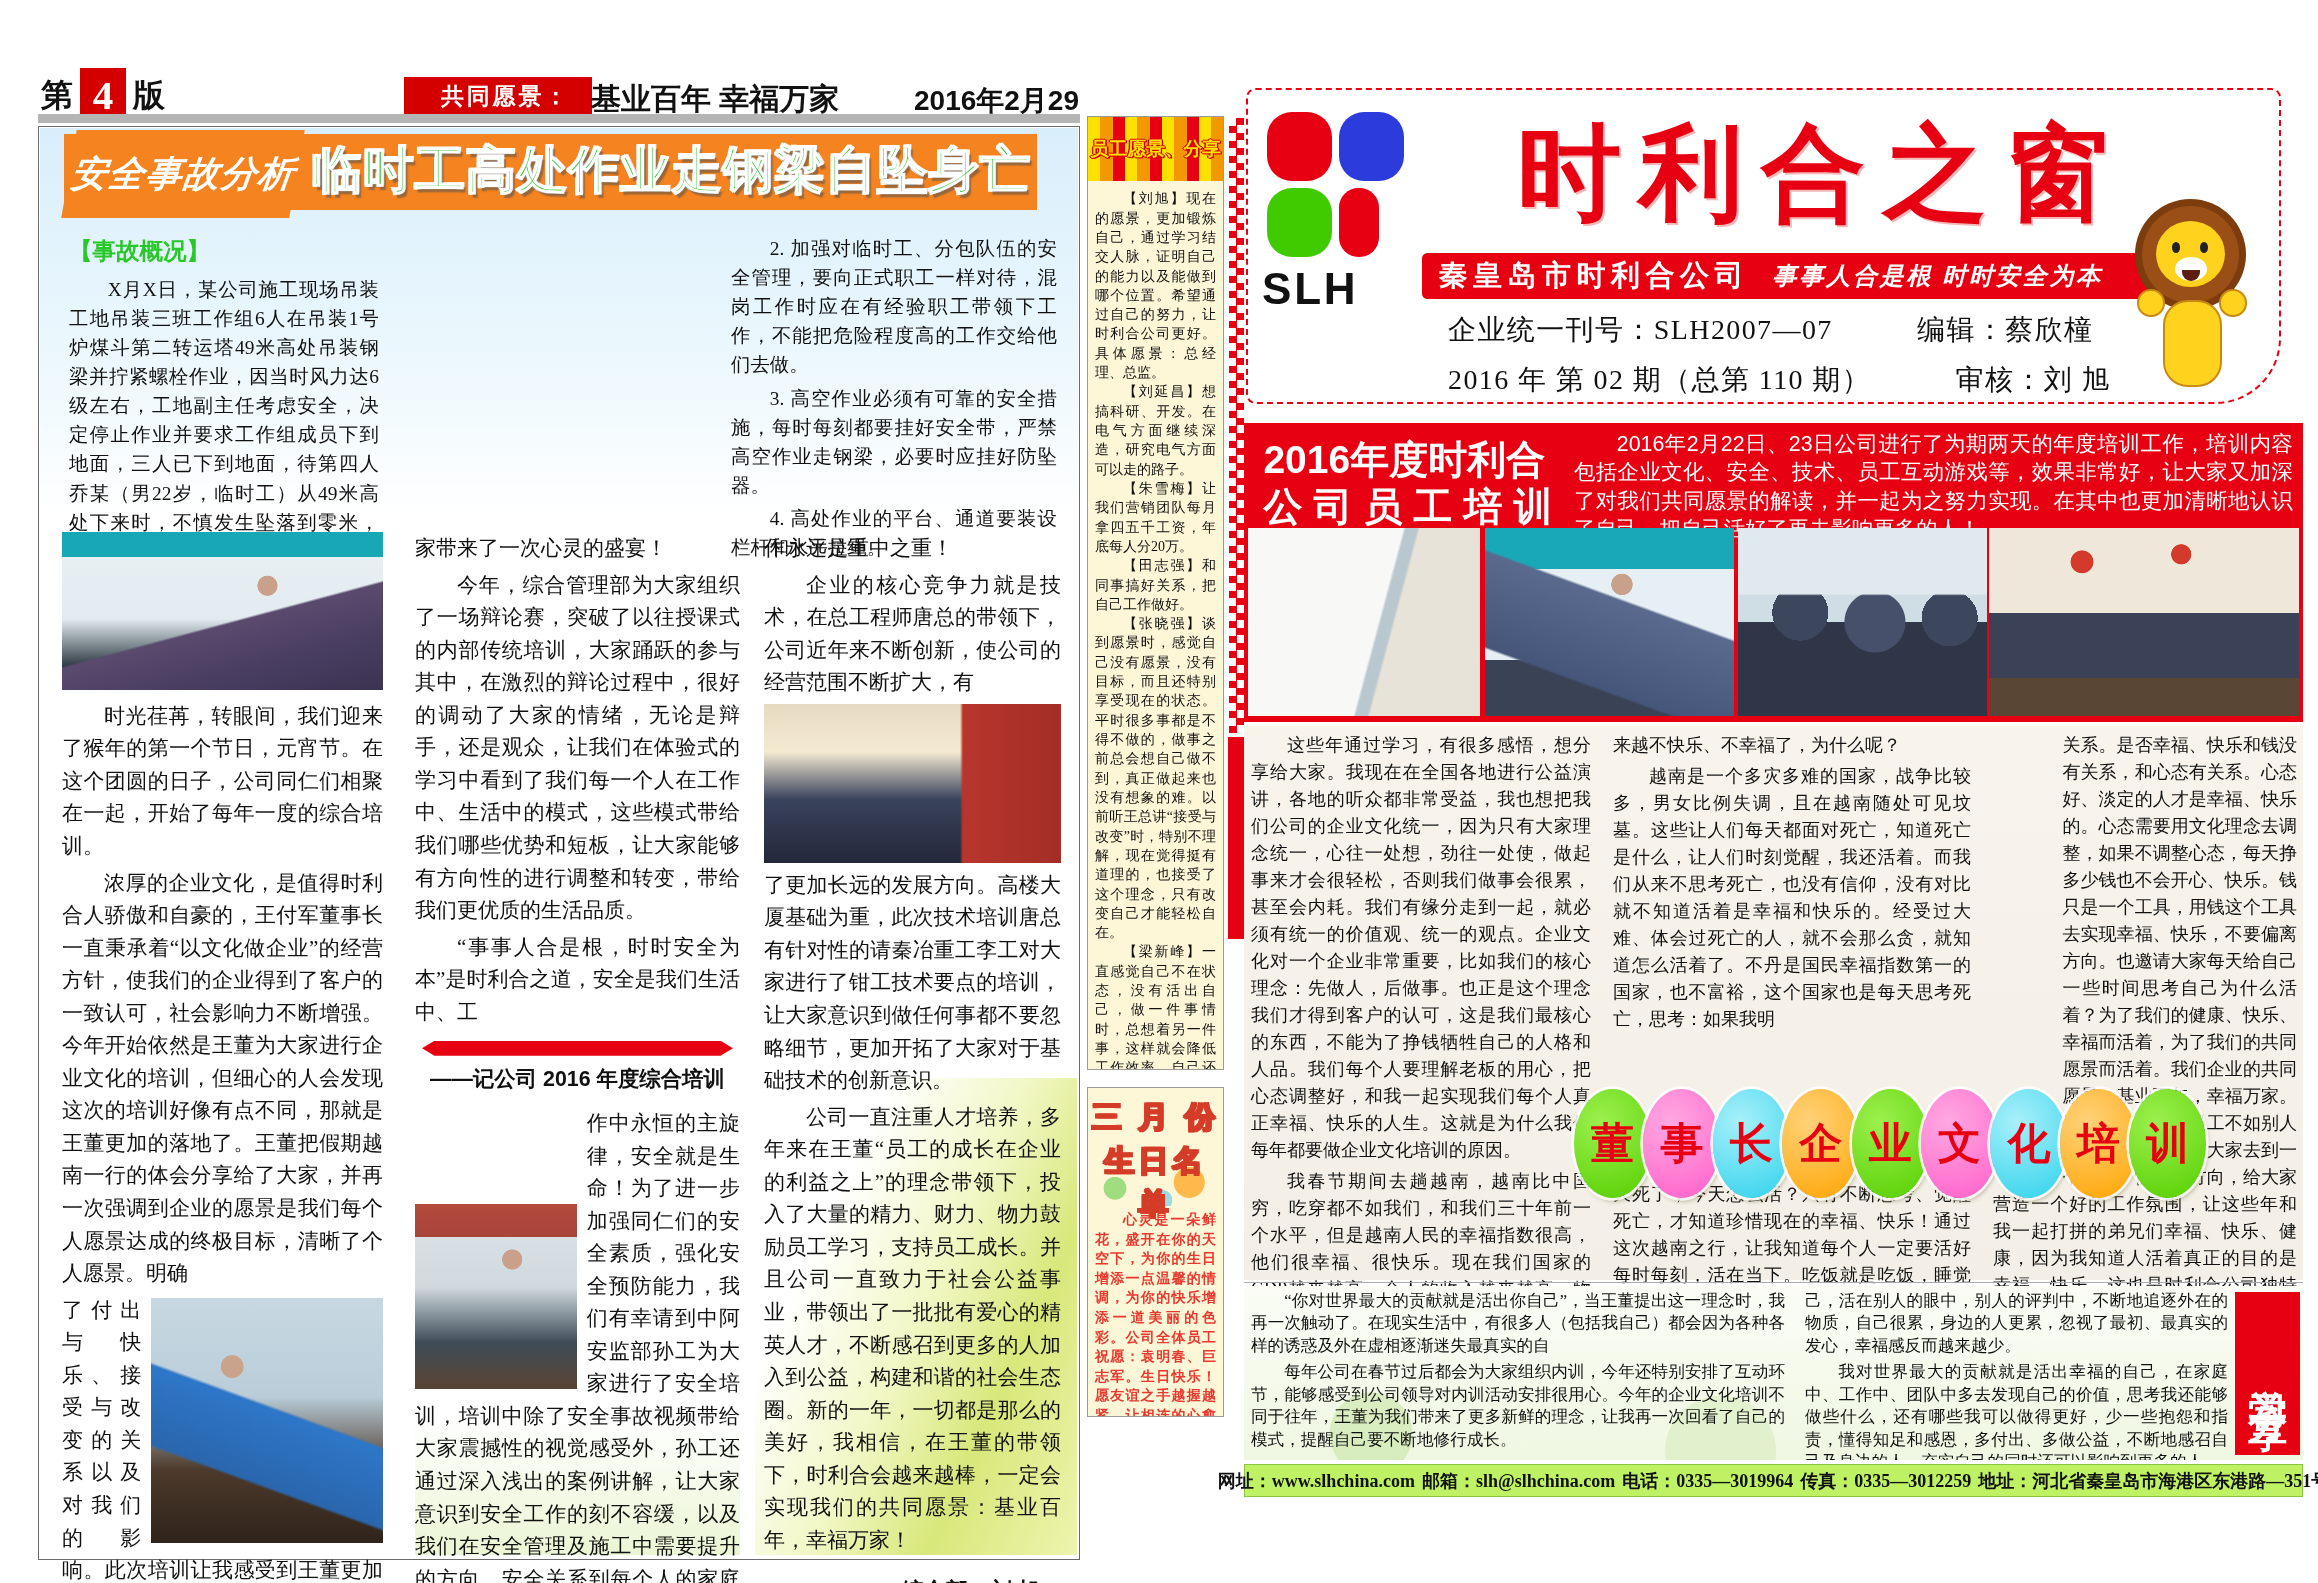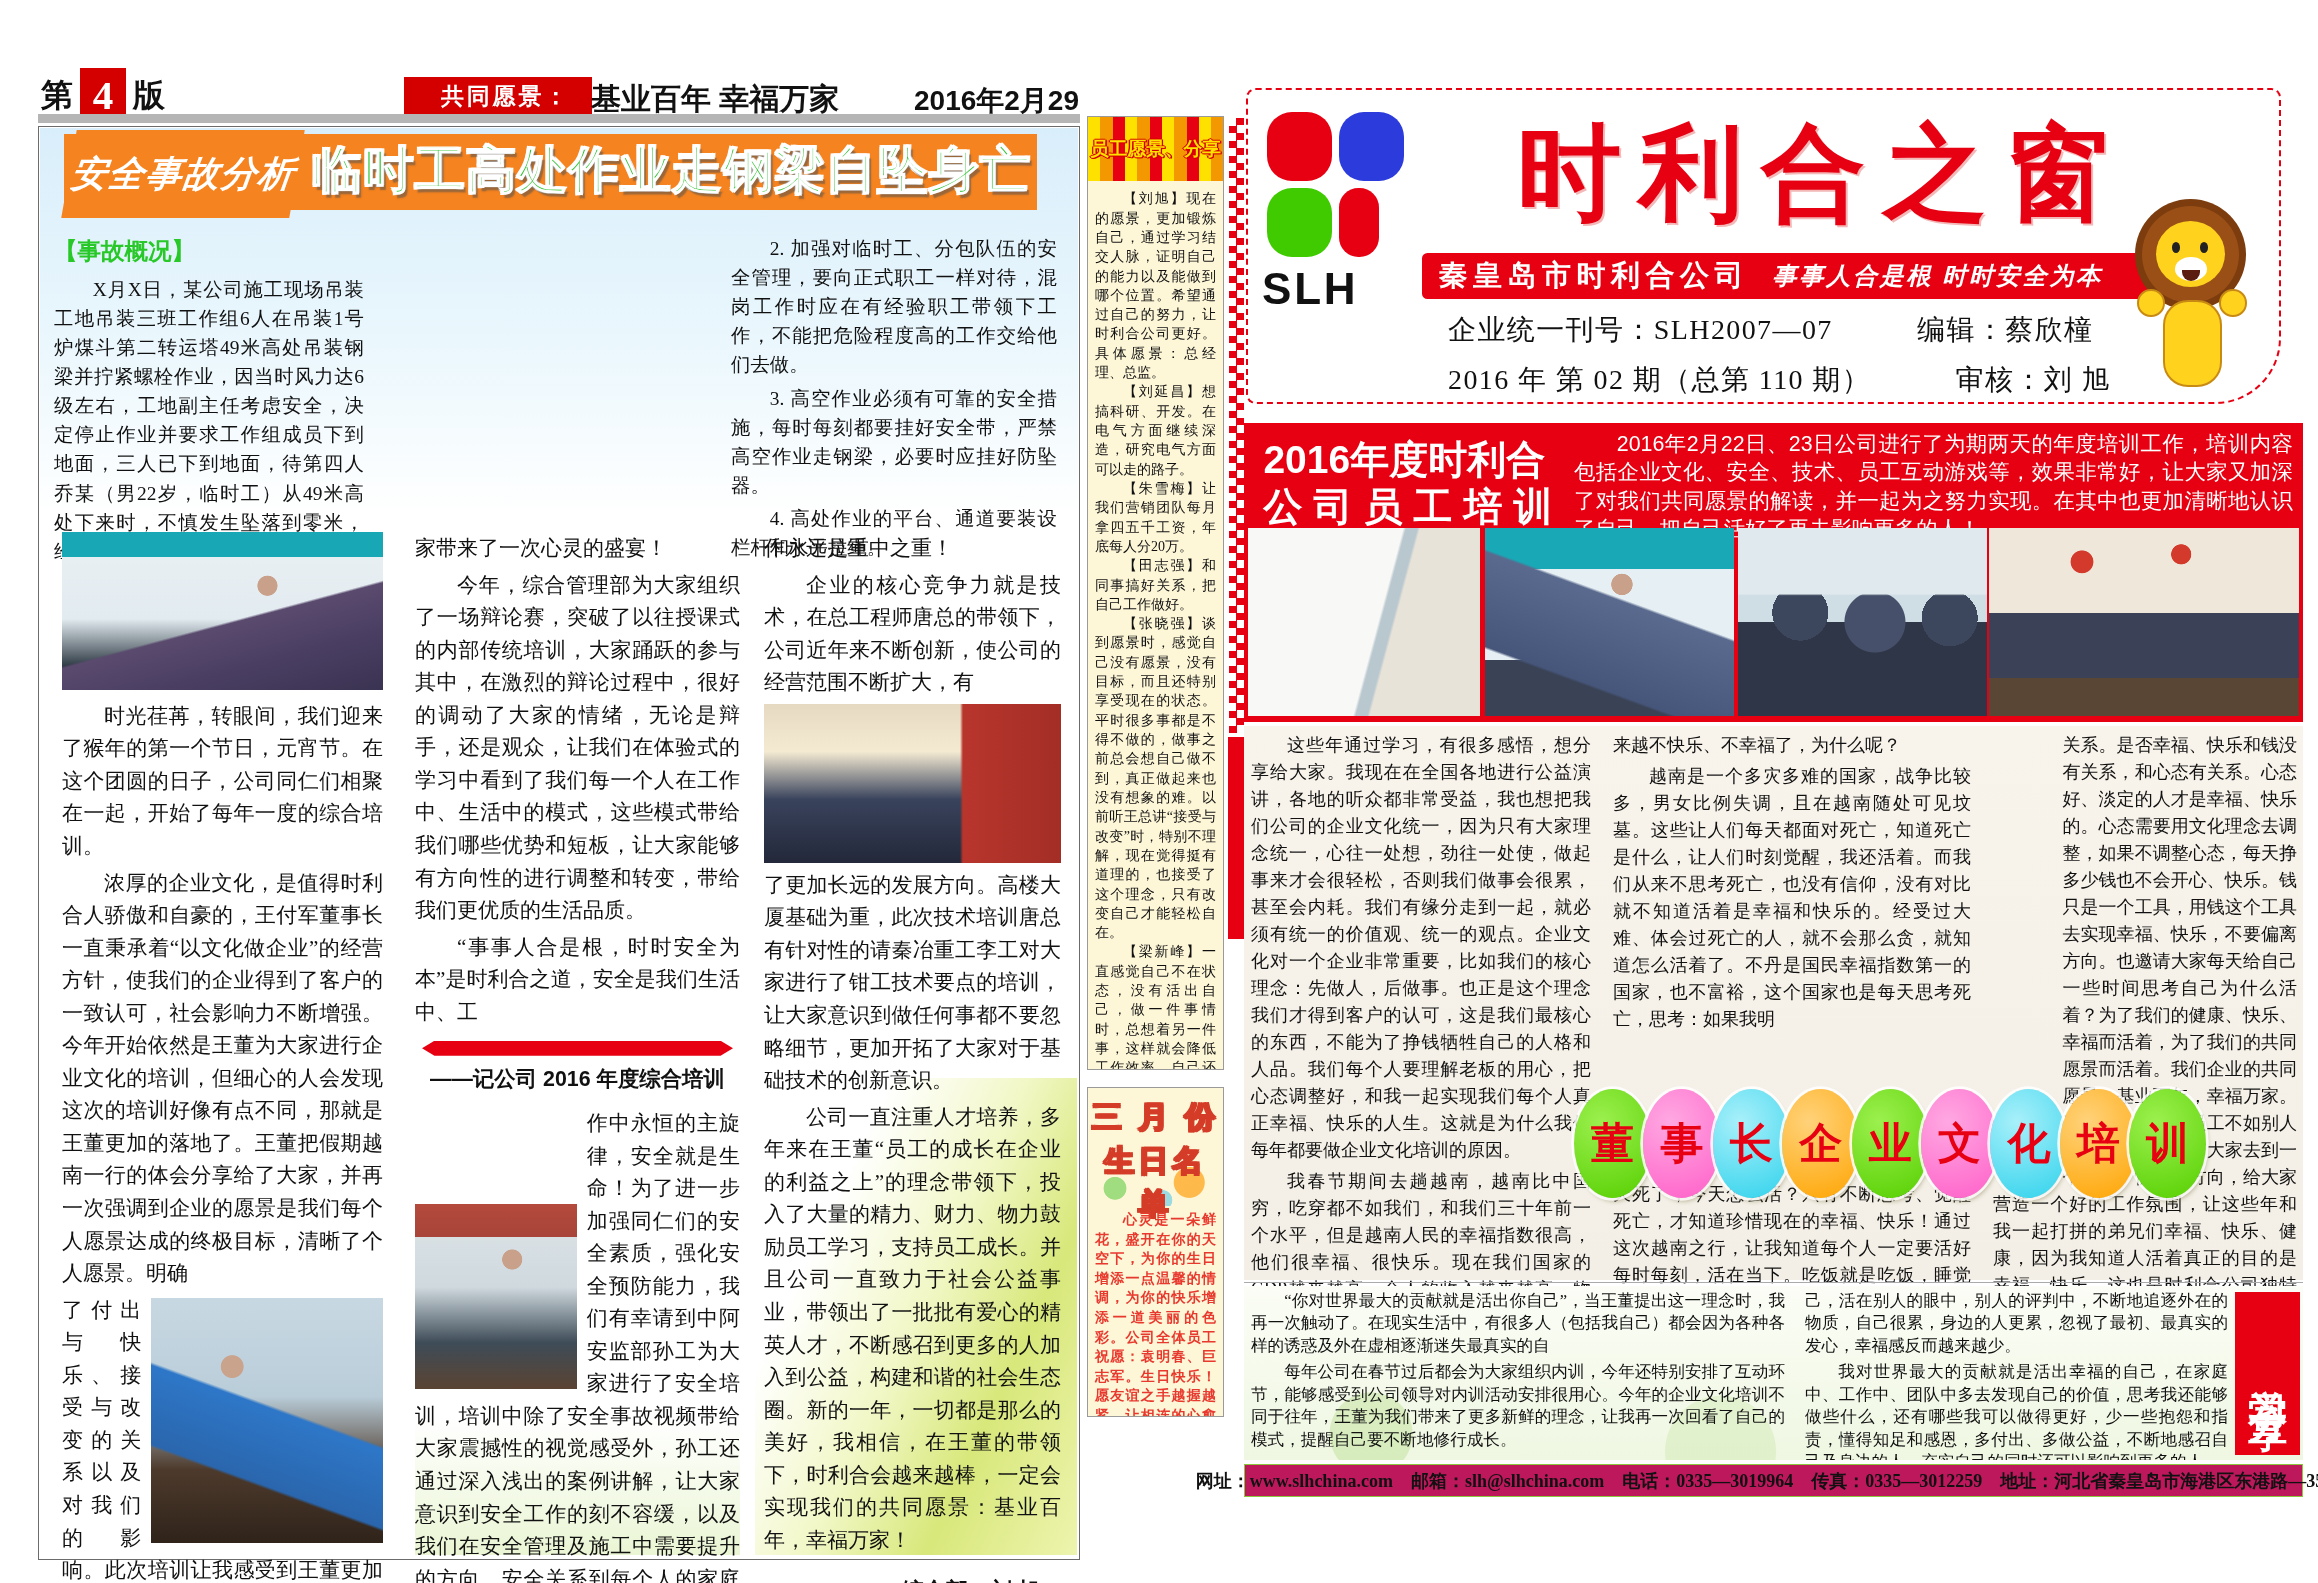"【事故概况】" #icol1 { left: 54px -> 69px }
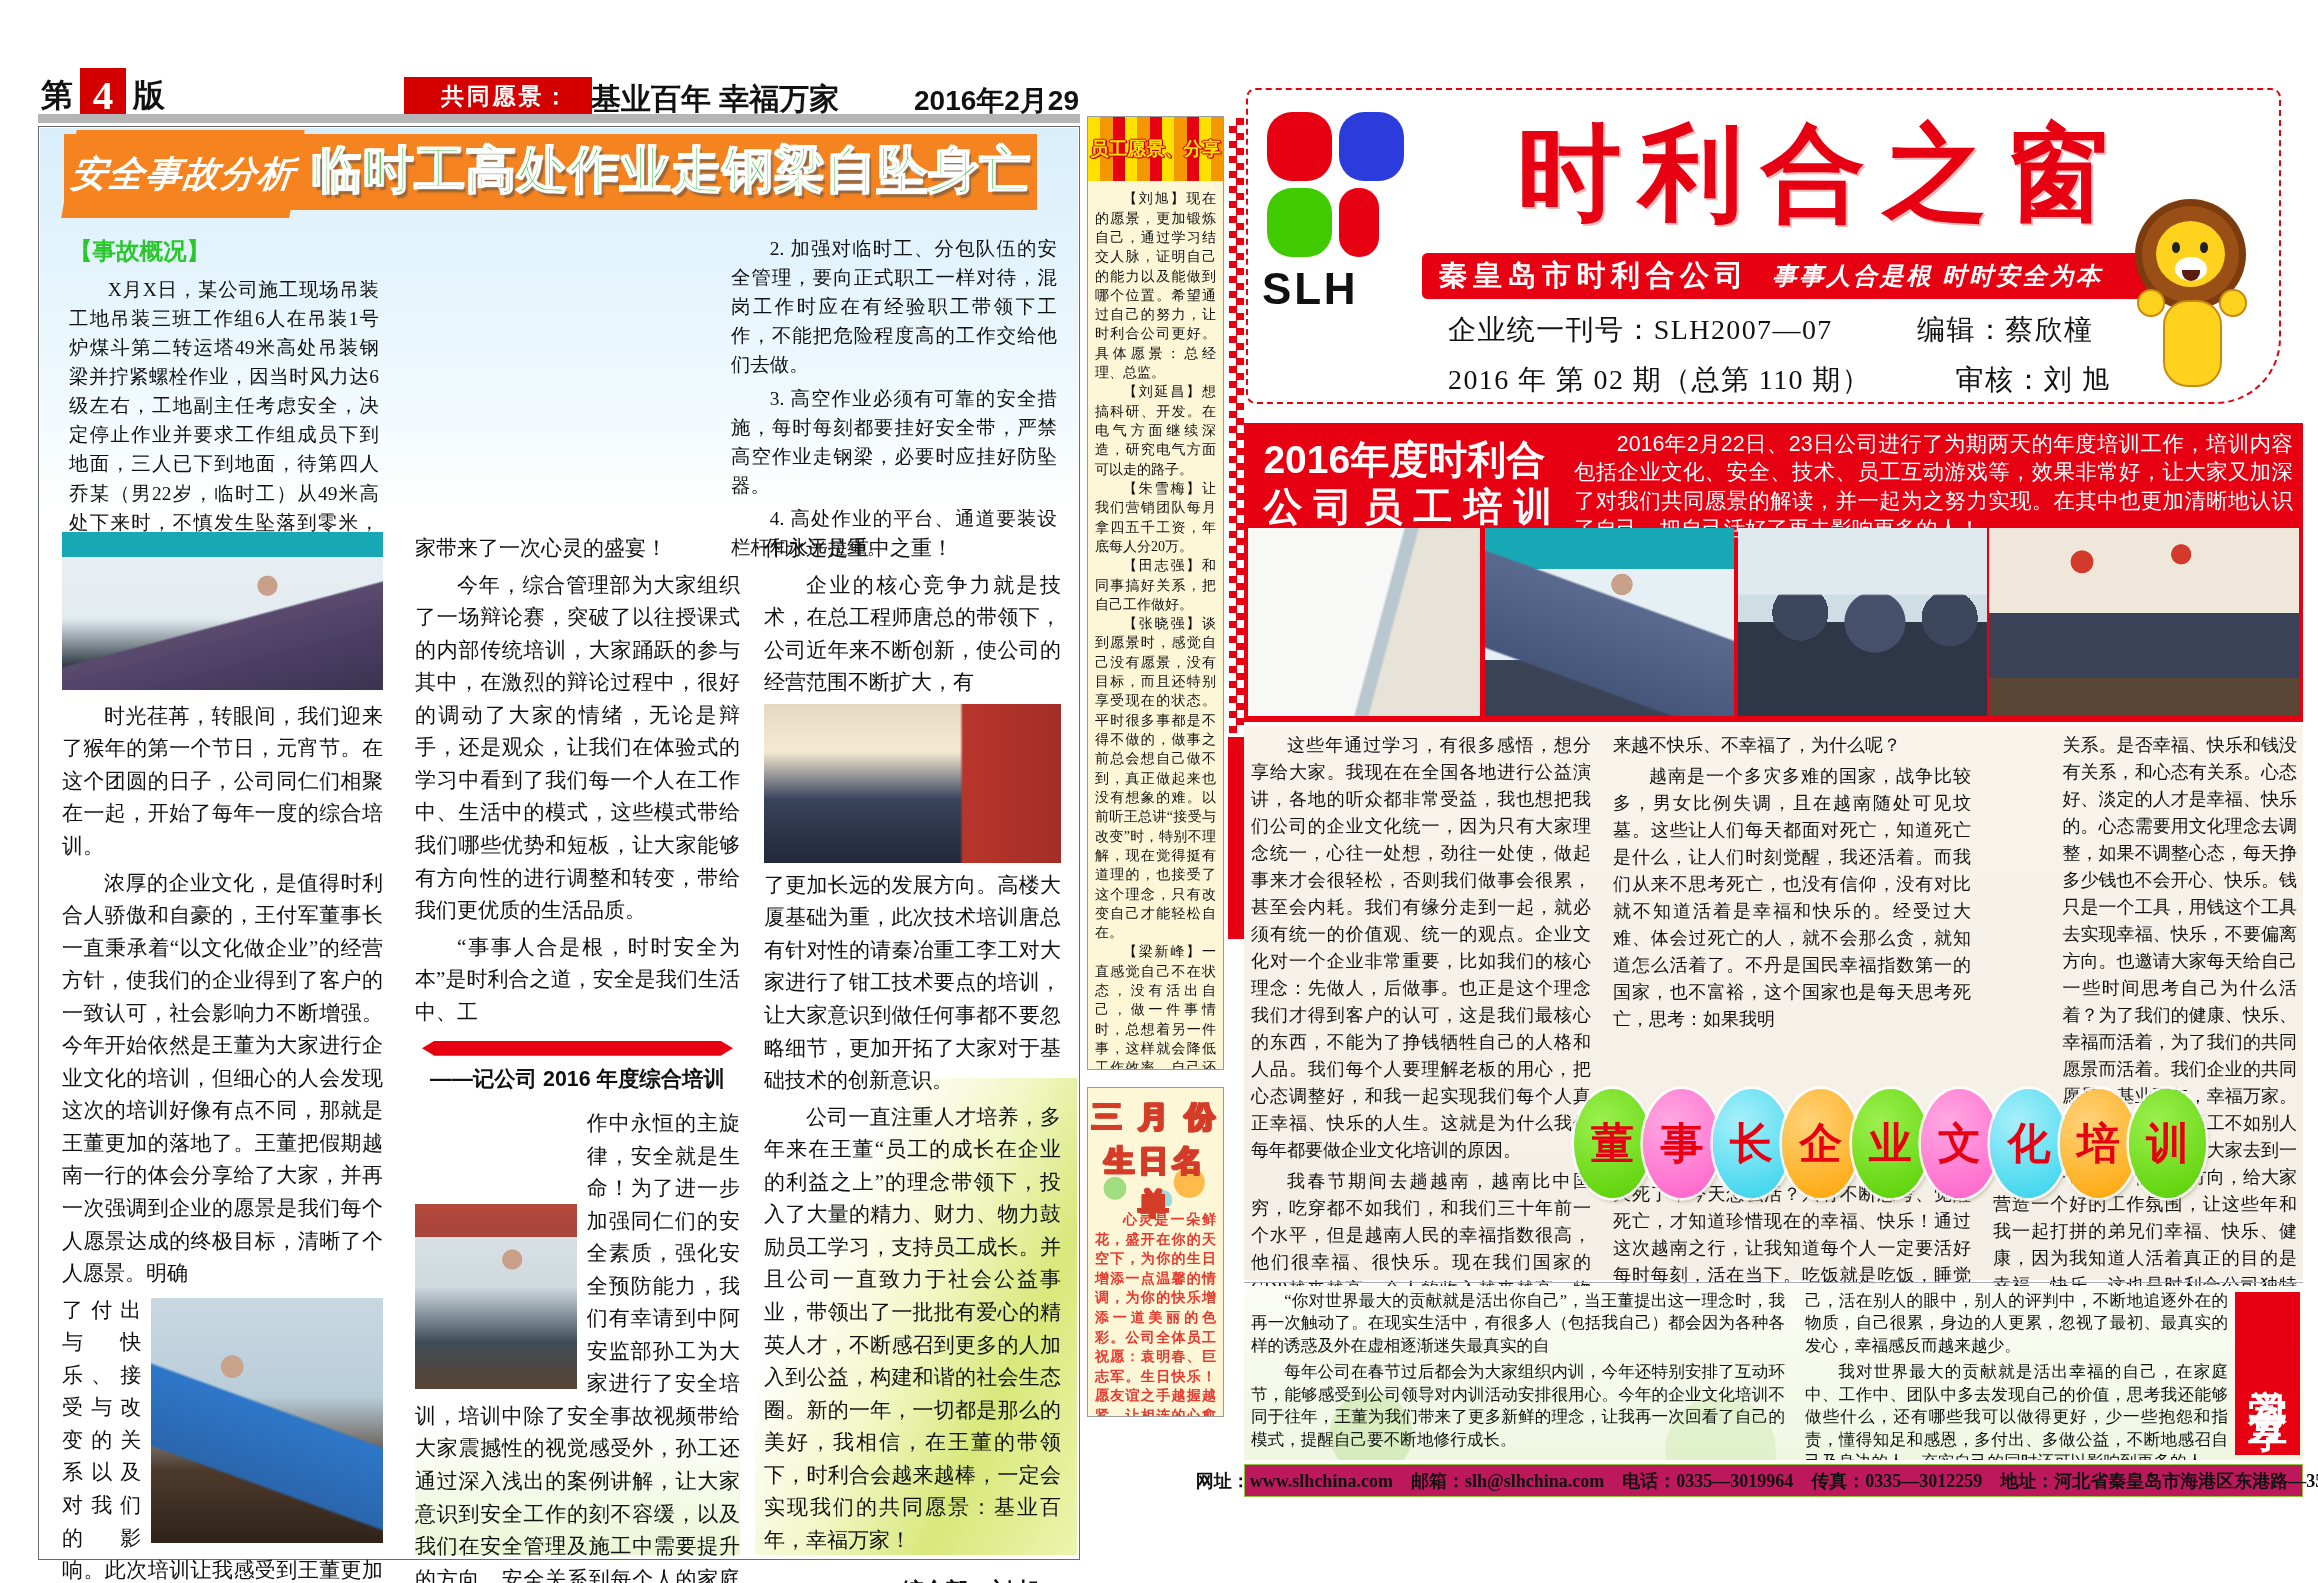"网址：www.slhchina.com" #rp-footer { background: #be185d -> #bef264; gap: 18px -> 7px }
